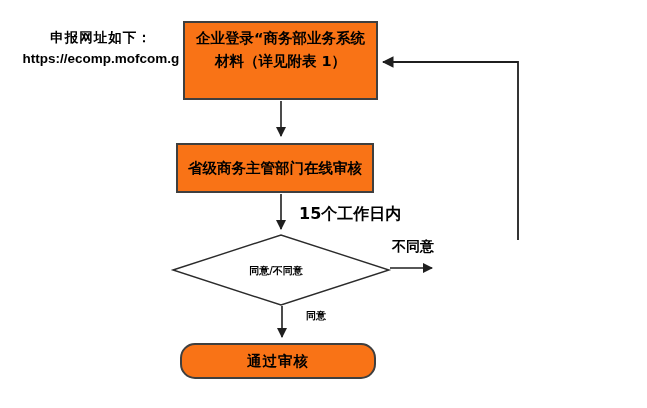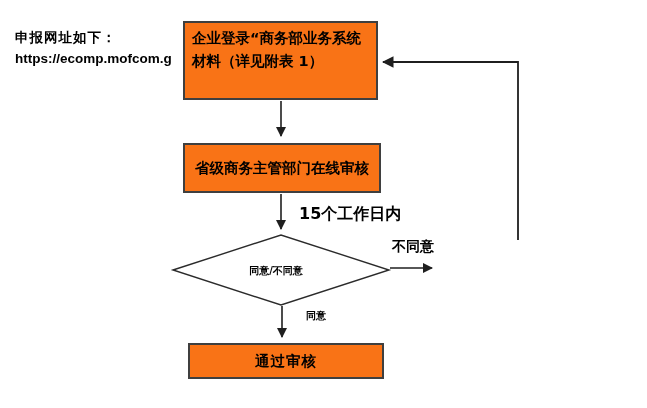"申报网址如下：" .canvas { text-align: none -> center }
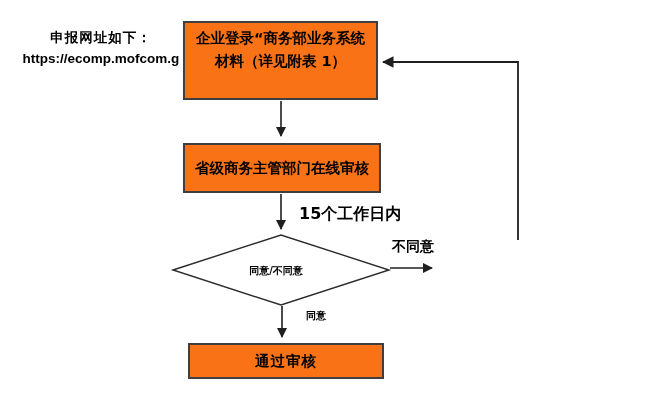"省级商务主管部门在线审核" .review-box { left: 183px -> 176px }
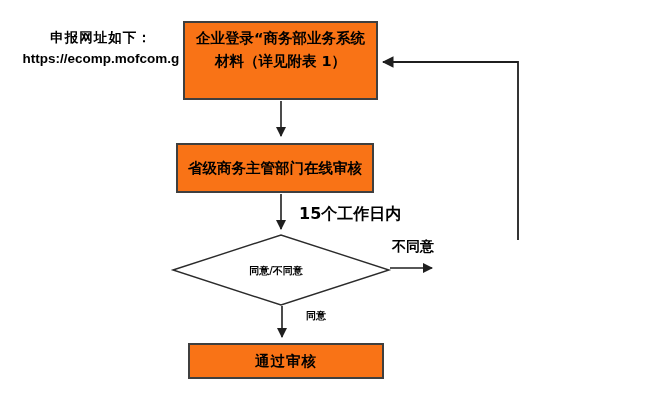"通过审核" .pass-box { border-radius: none -> 15px; left: 188px -> 180px }
